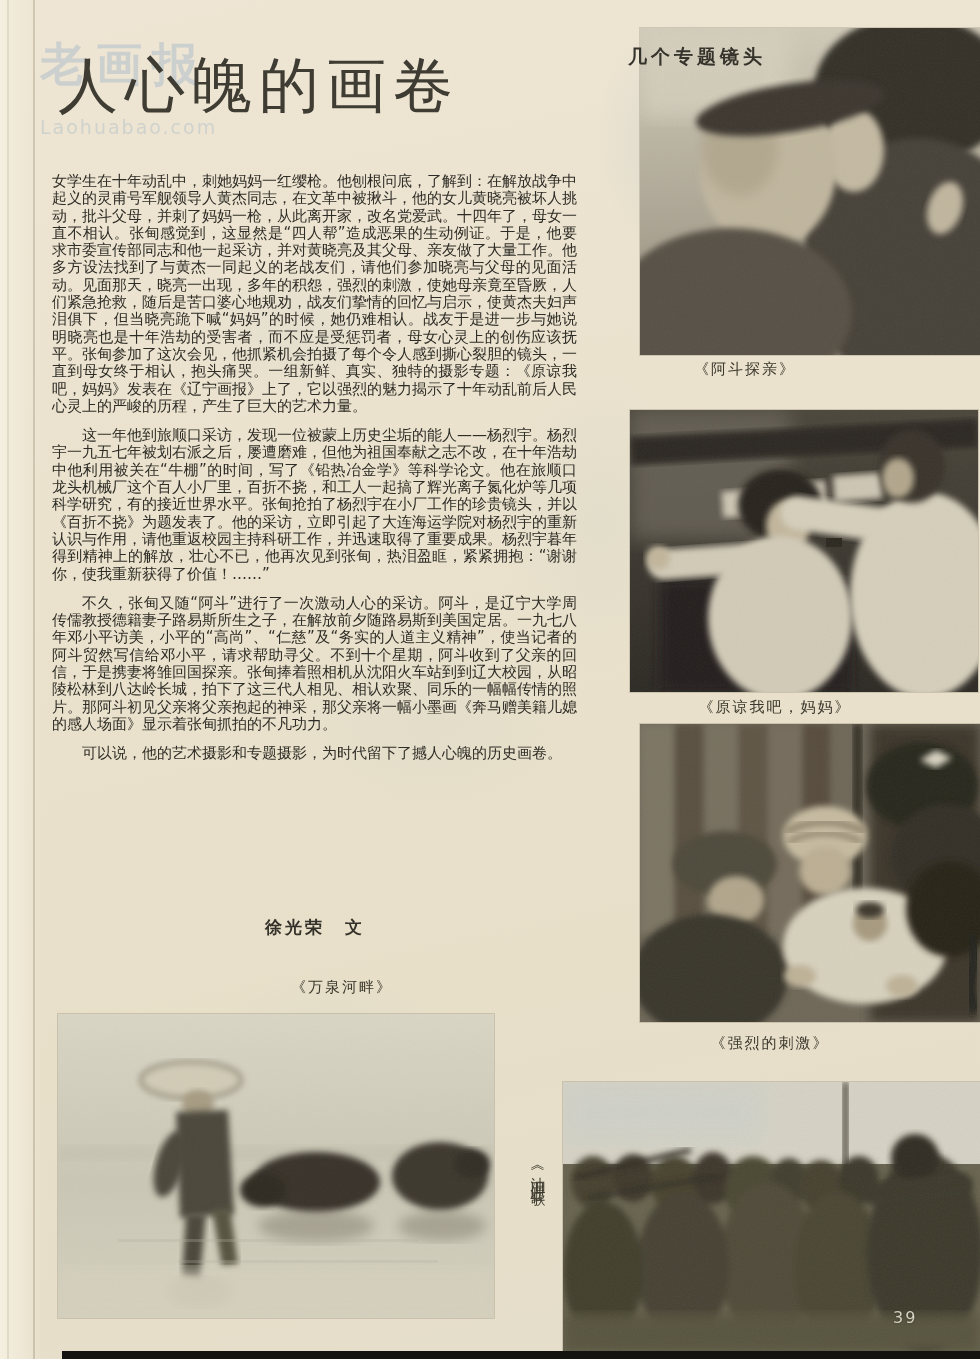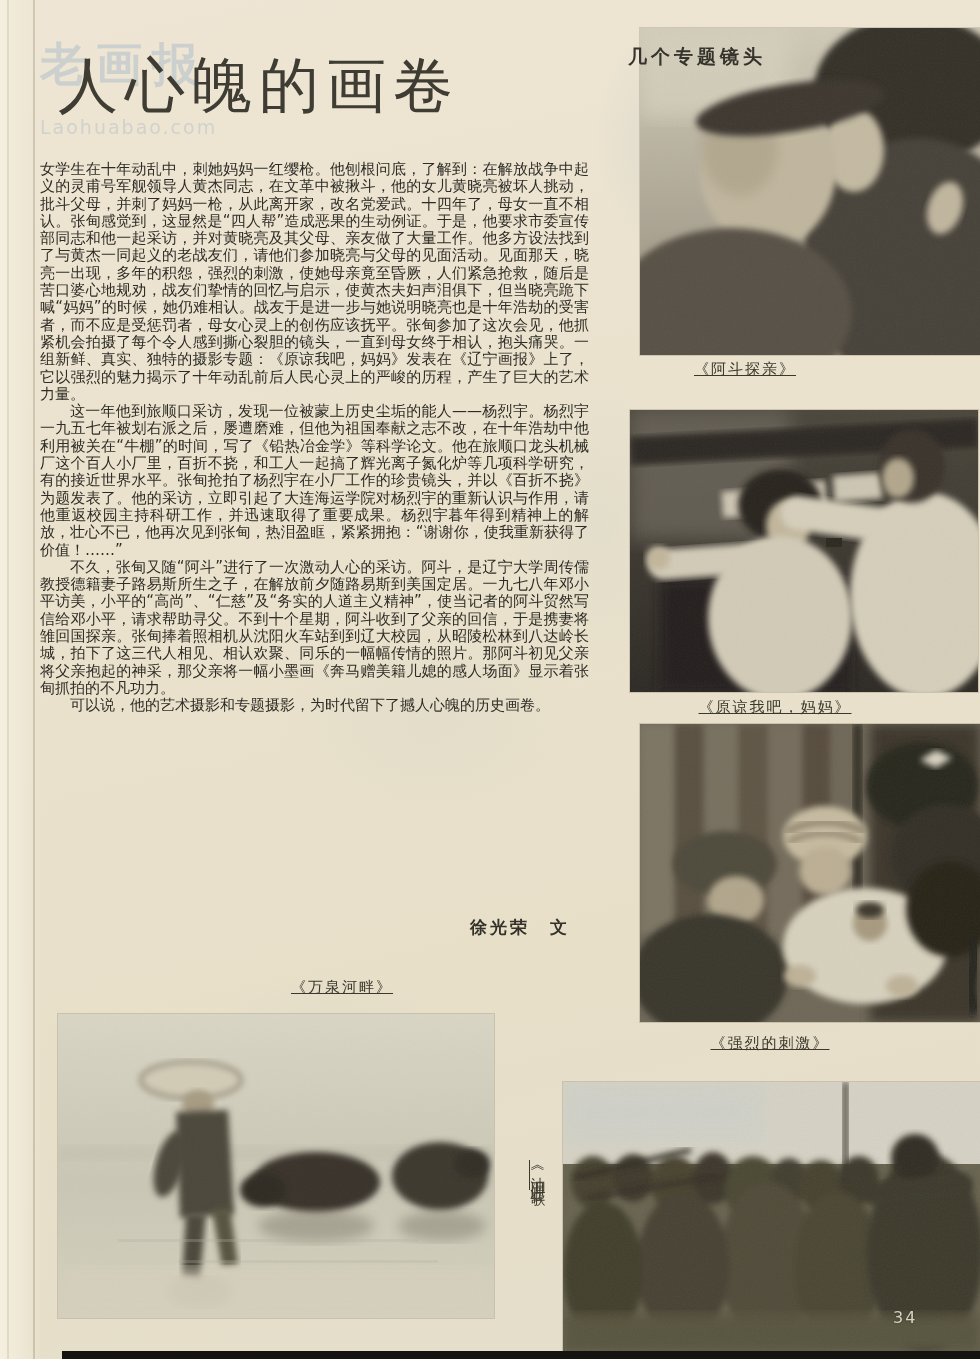"女学生在十年动乱中，刺她妈妈一红缨枪。他刨根问底，了解到：在解放战争中起义的灵甫" .body-text p { margin: 0 -> 12px }
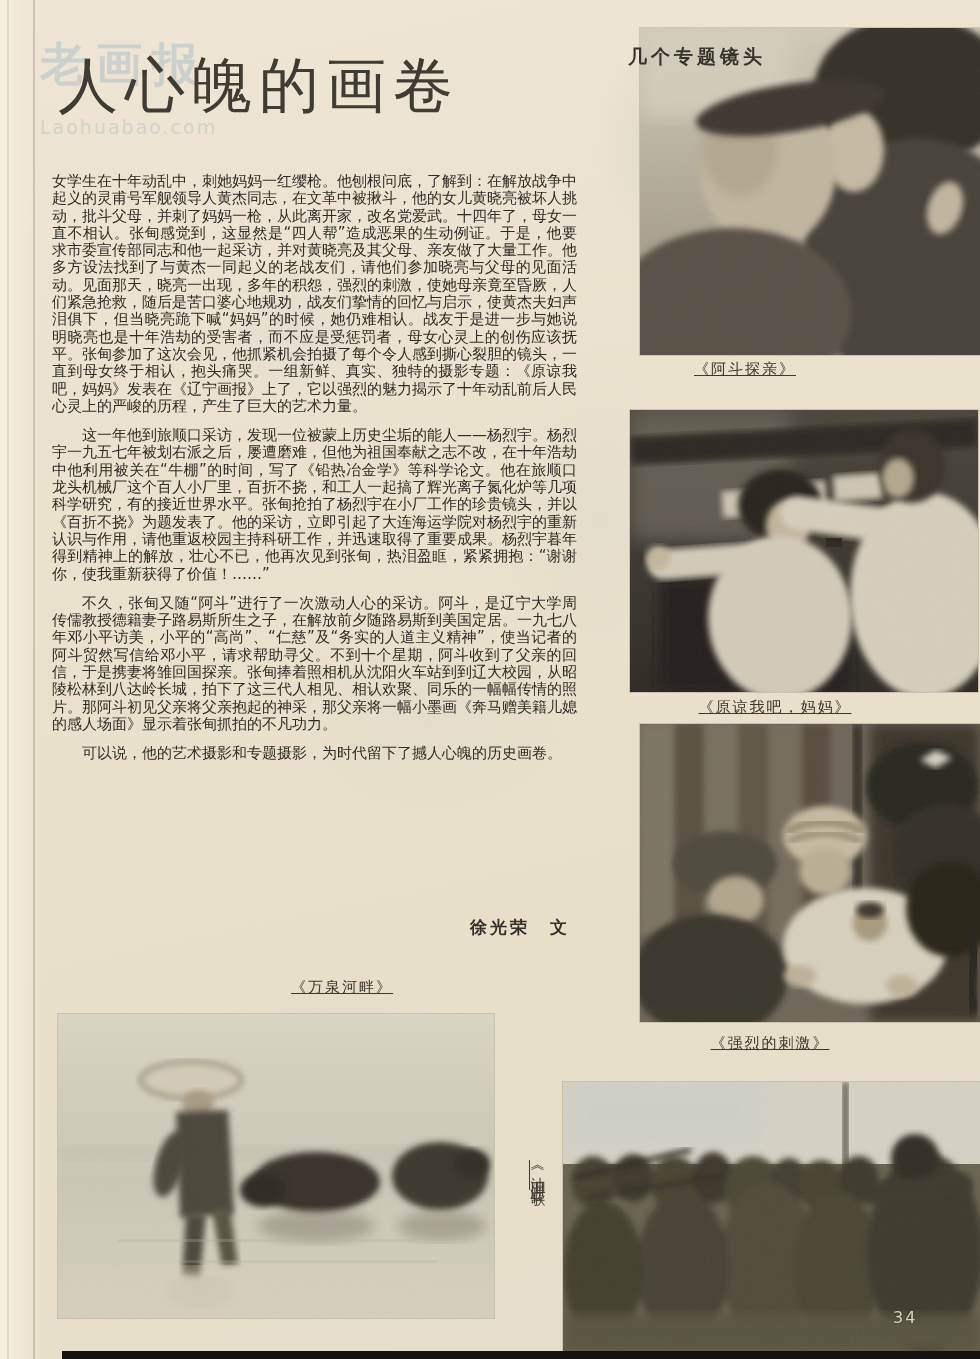"《阿斗探亲》" .caption { text-decoration: underline -> none }
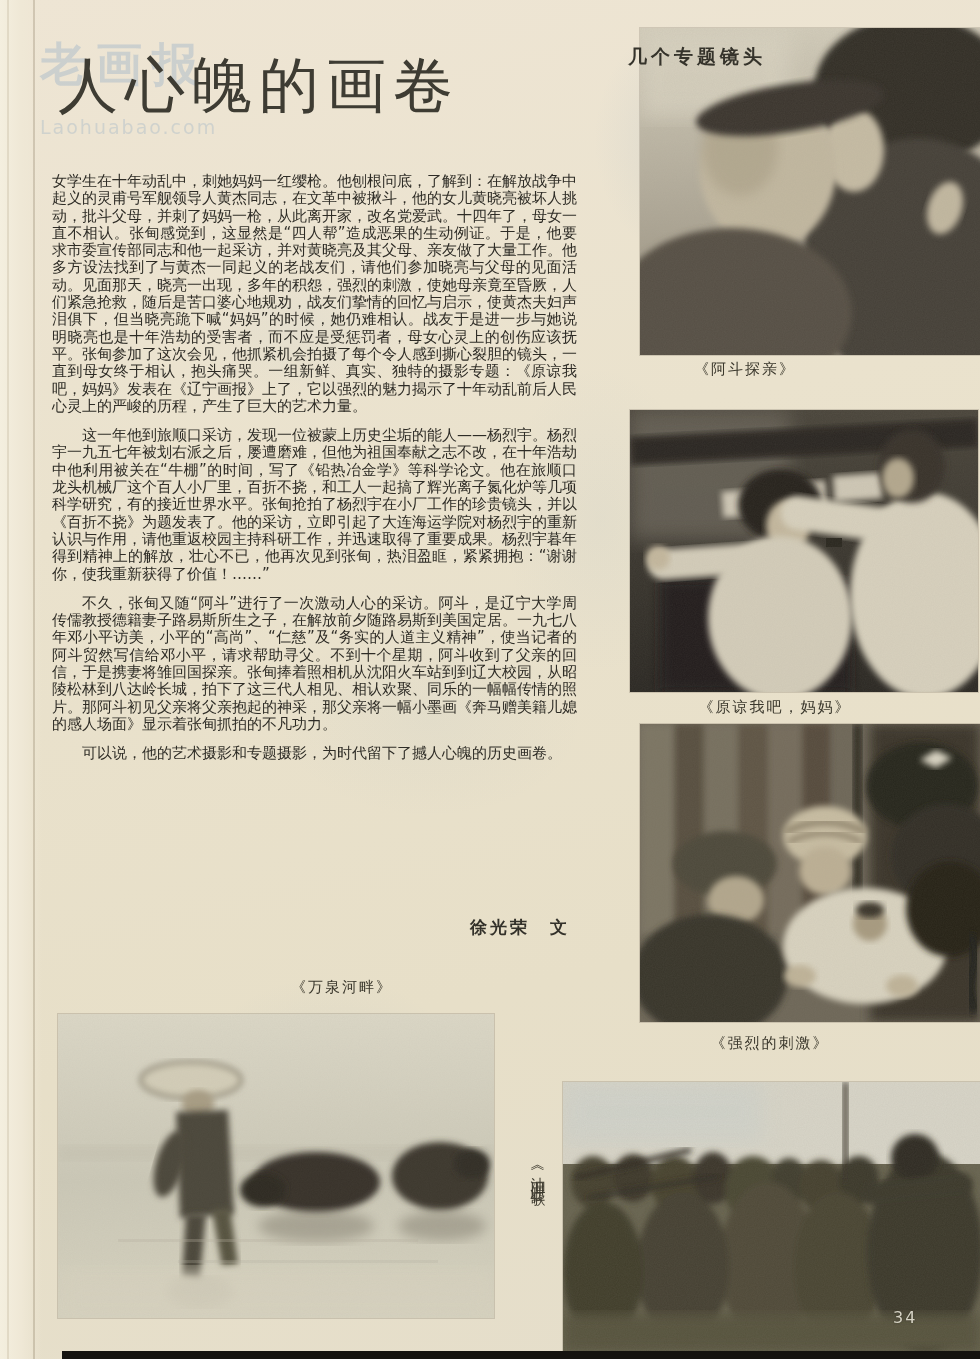"徐光荣 文" .byline { text-align: right -> center }
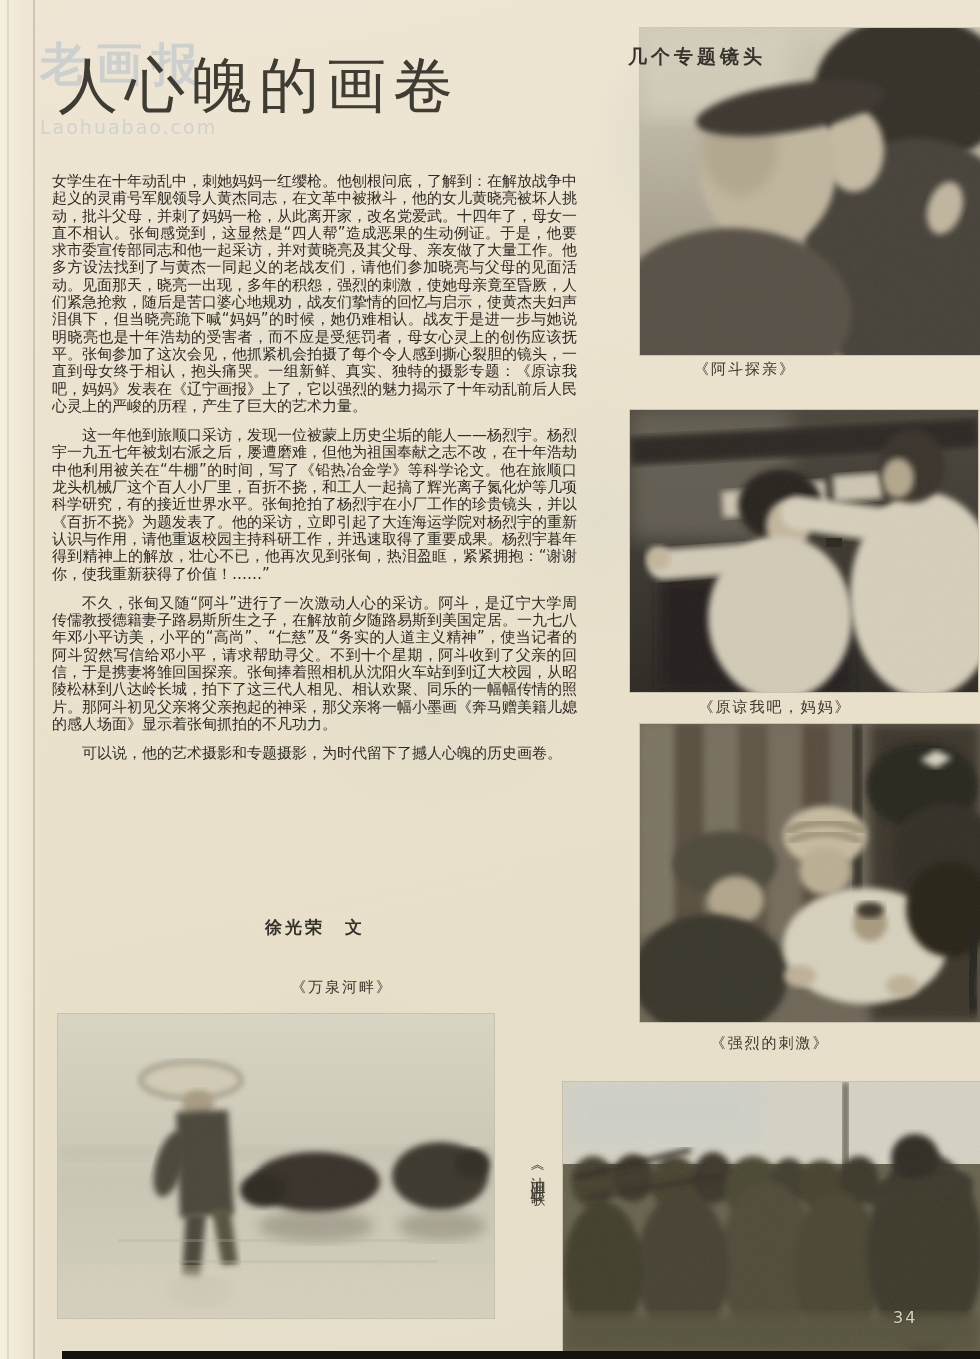"34" div.pageno { text: 34 -> 39 }
